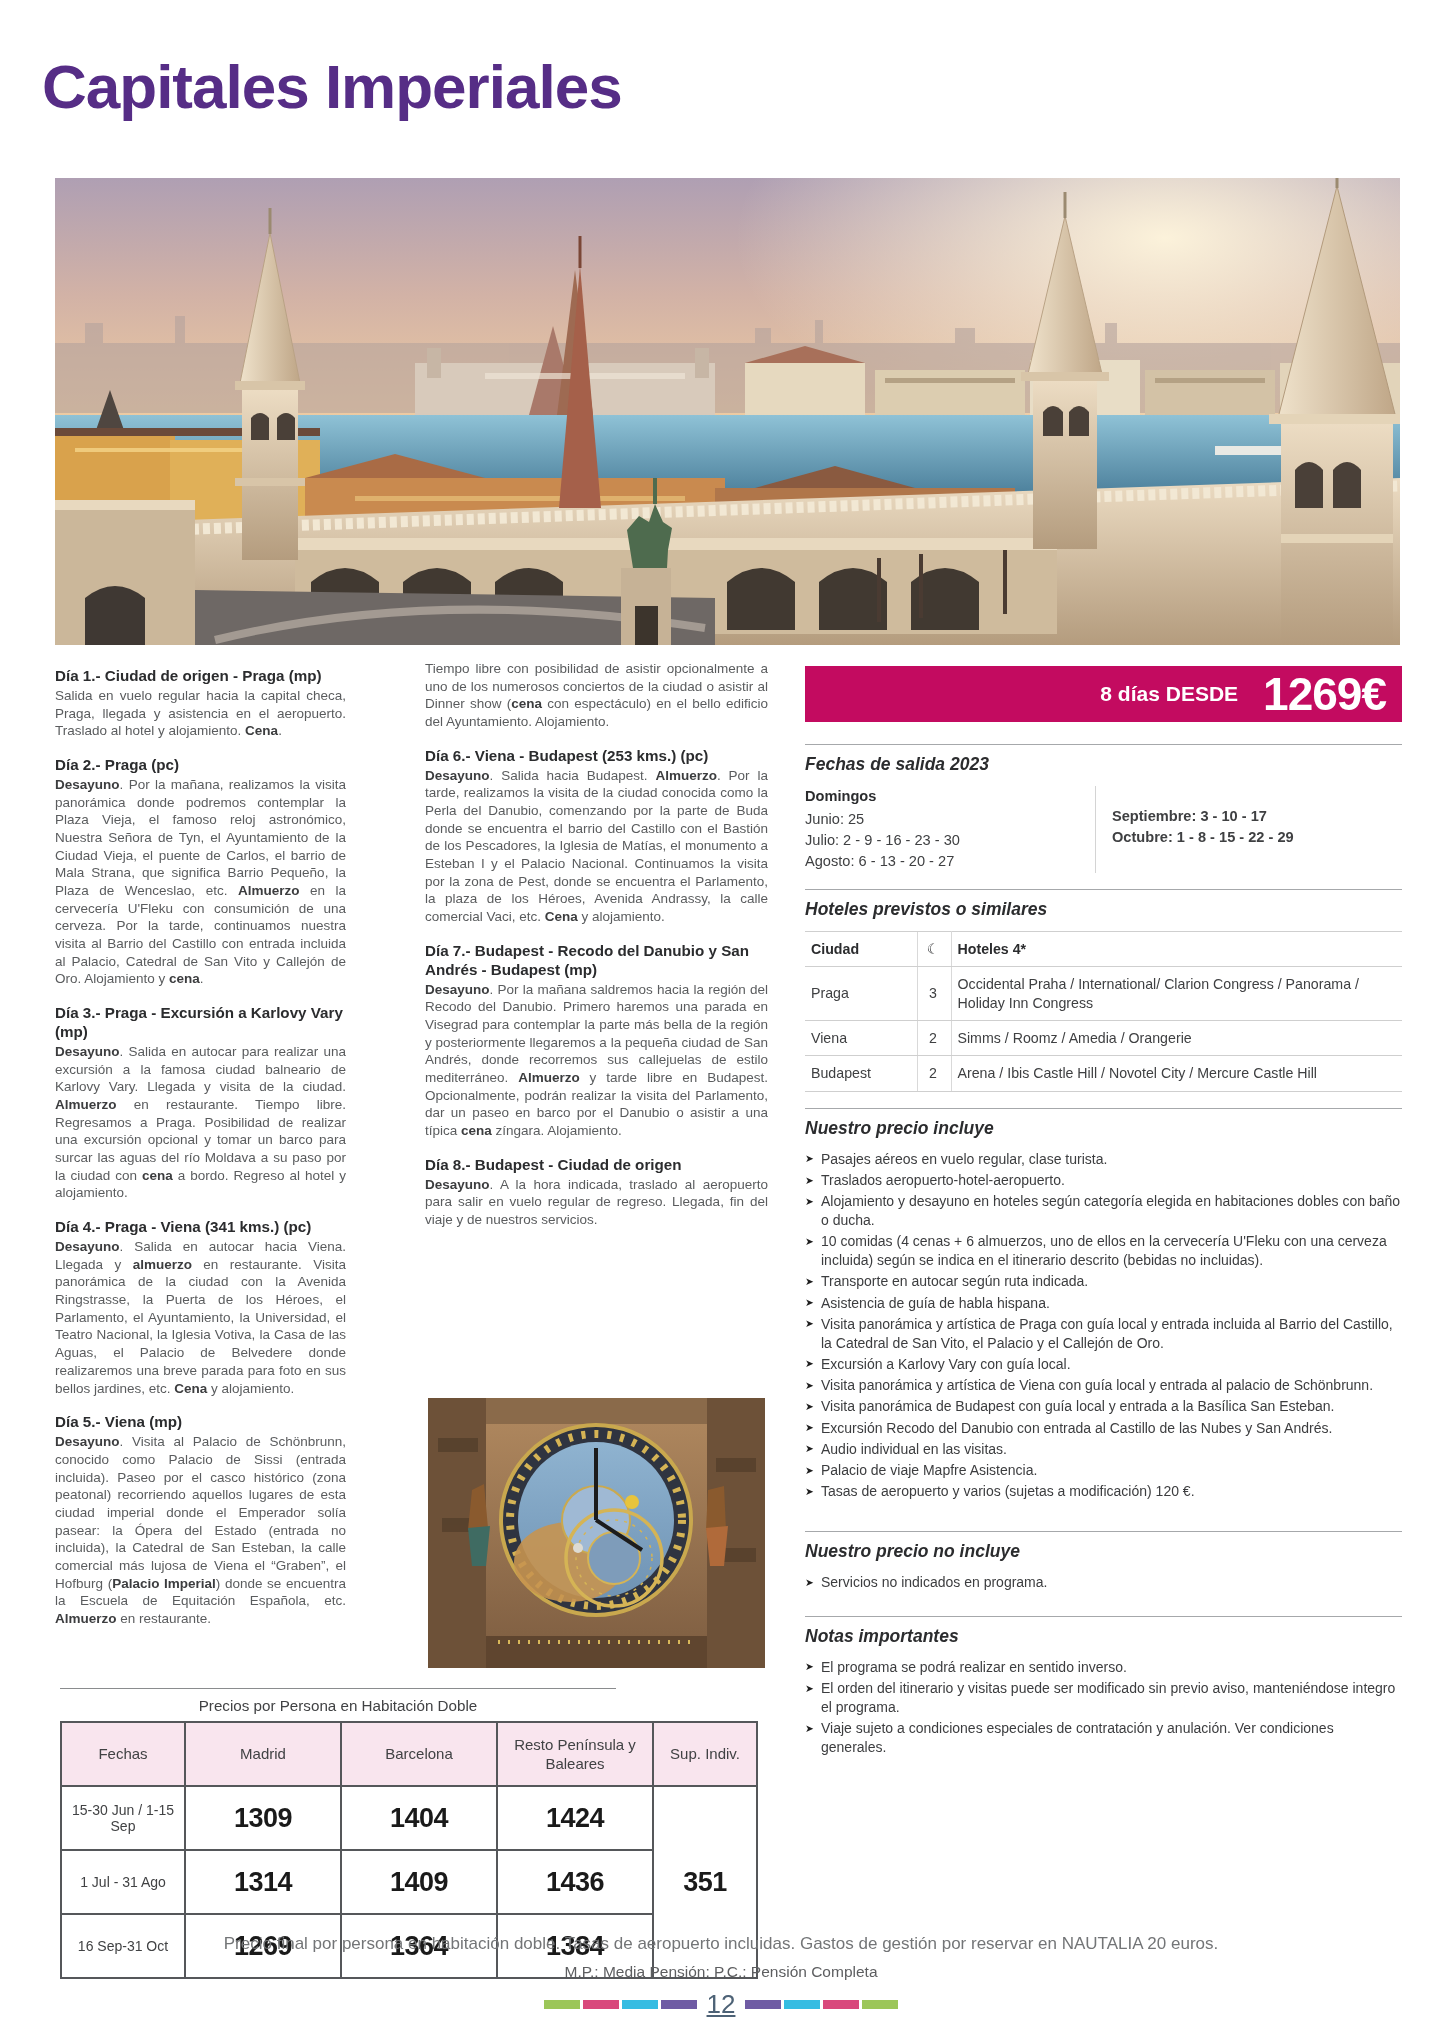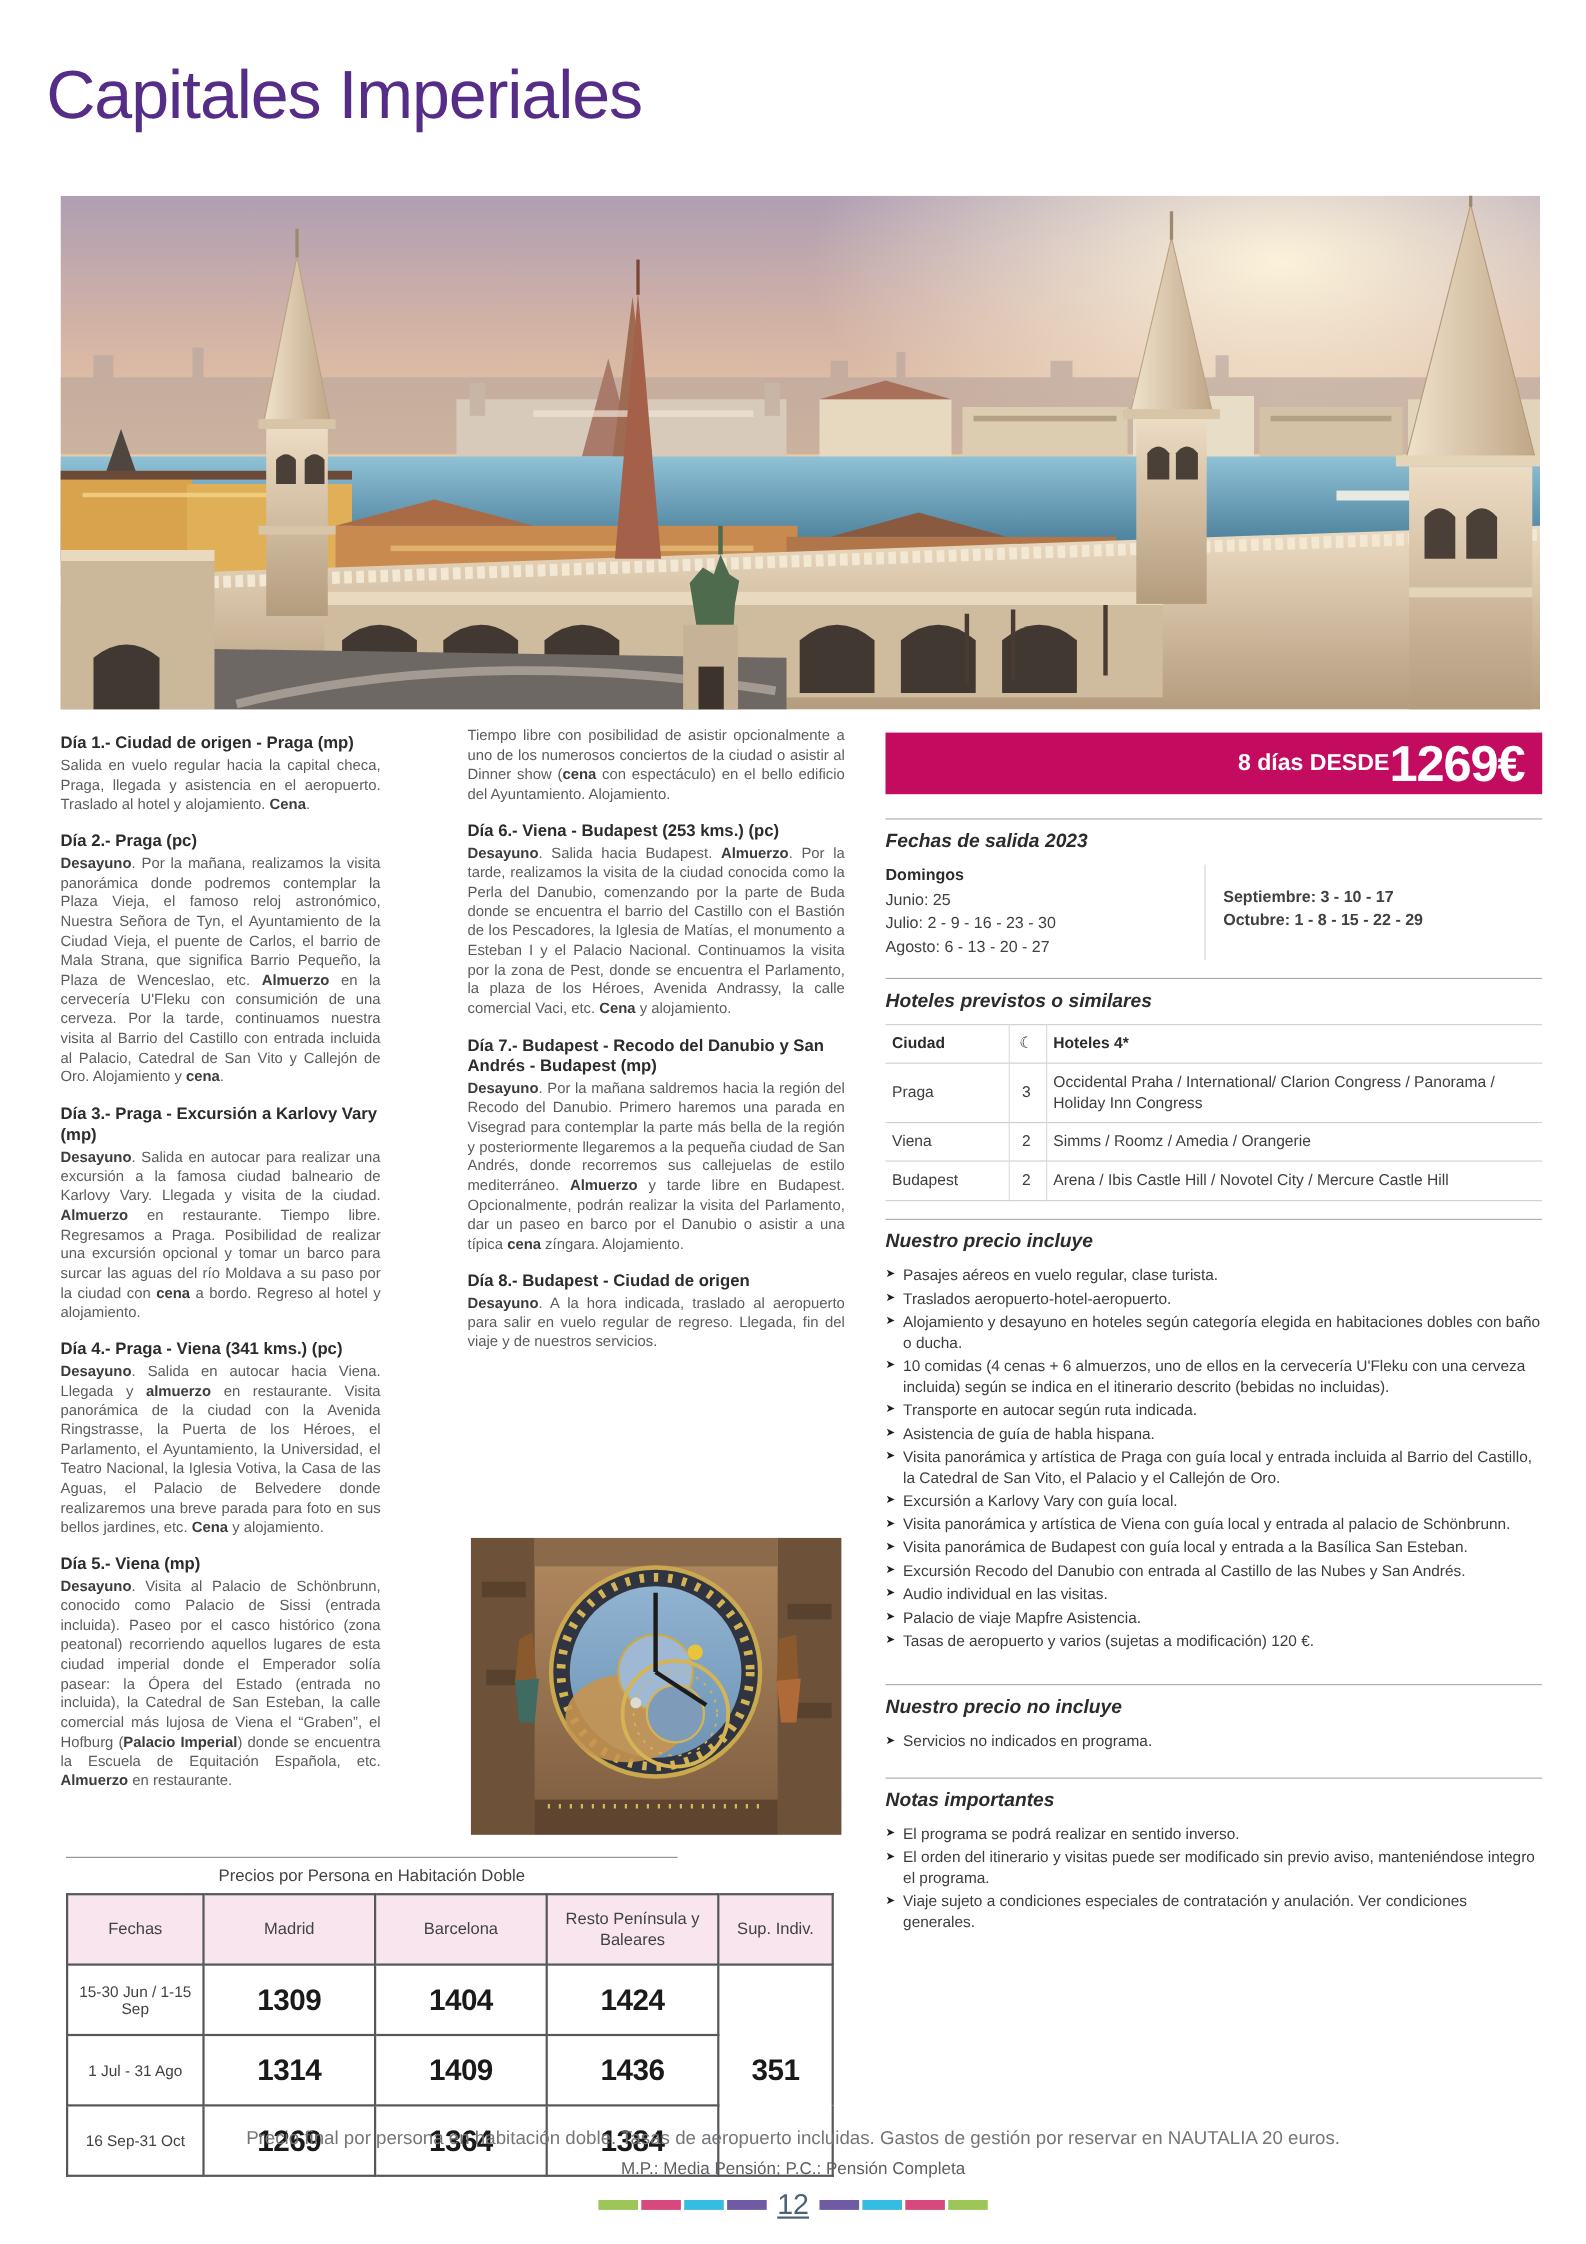"Capitales Imperiales" .main-title { font-weight: 400 -> 700 }
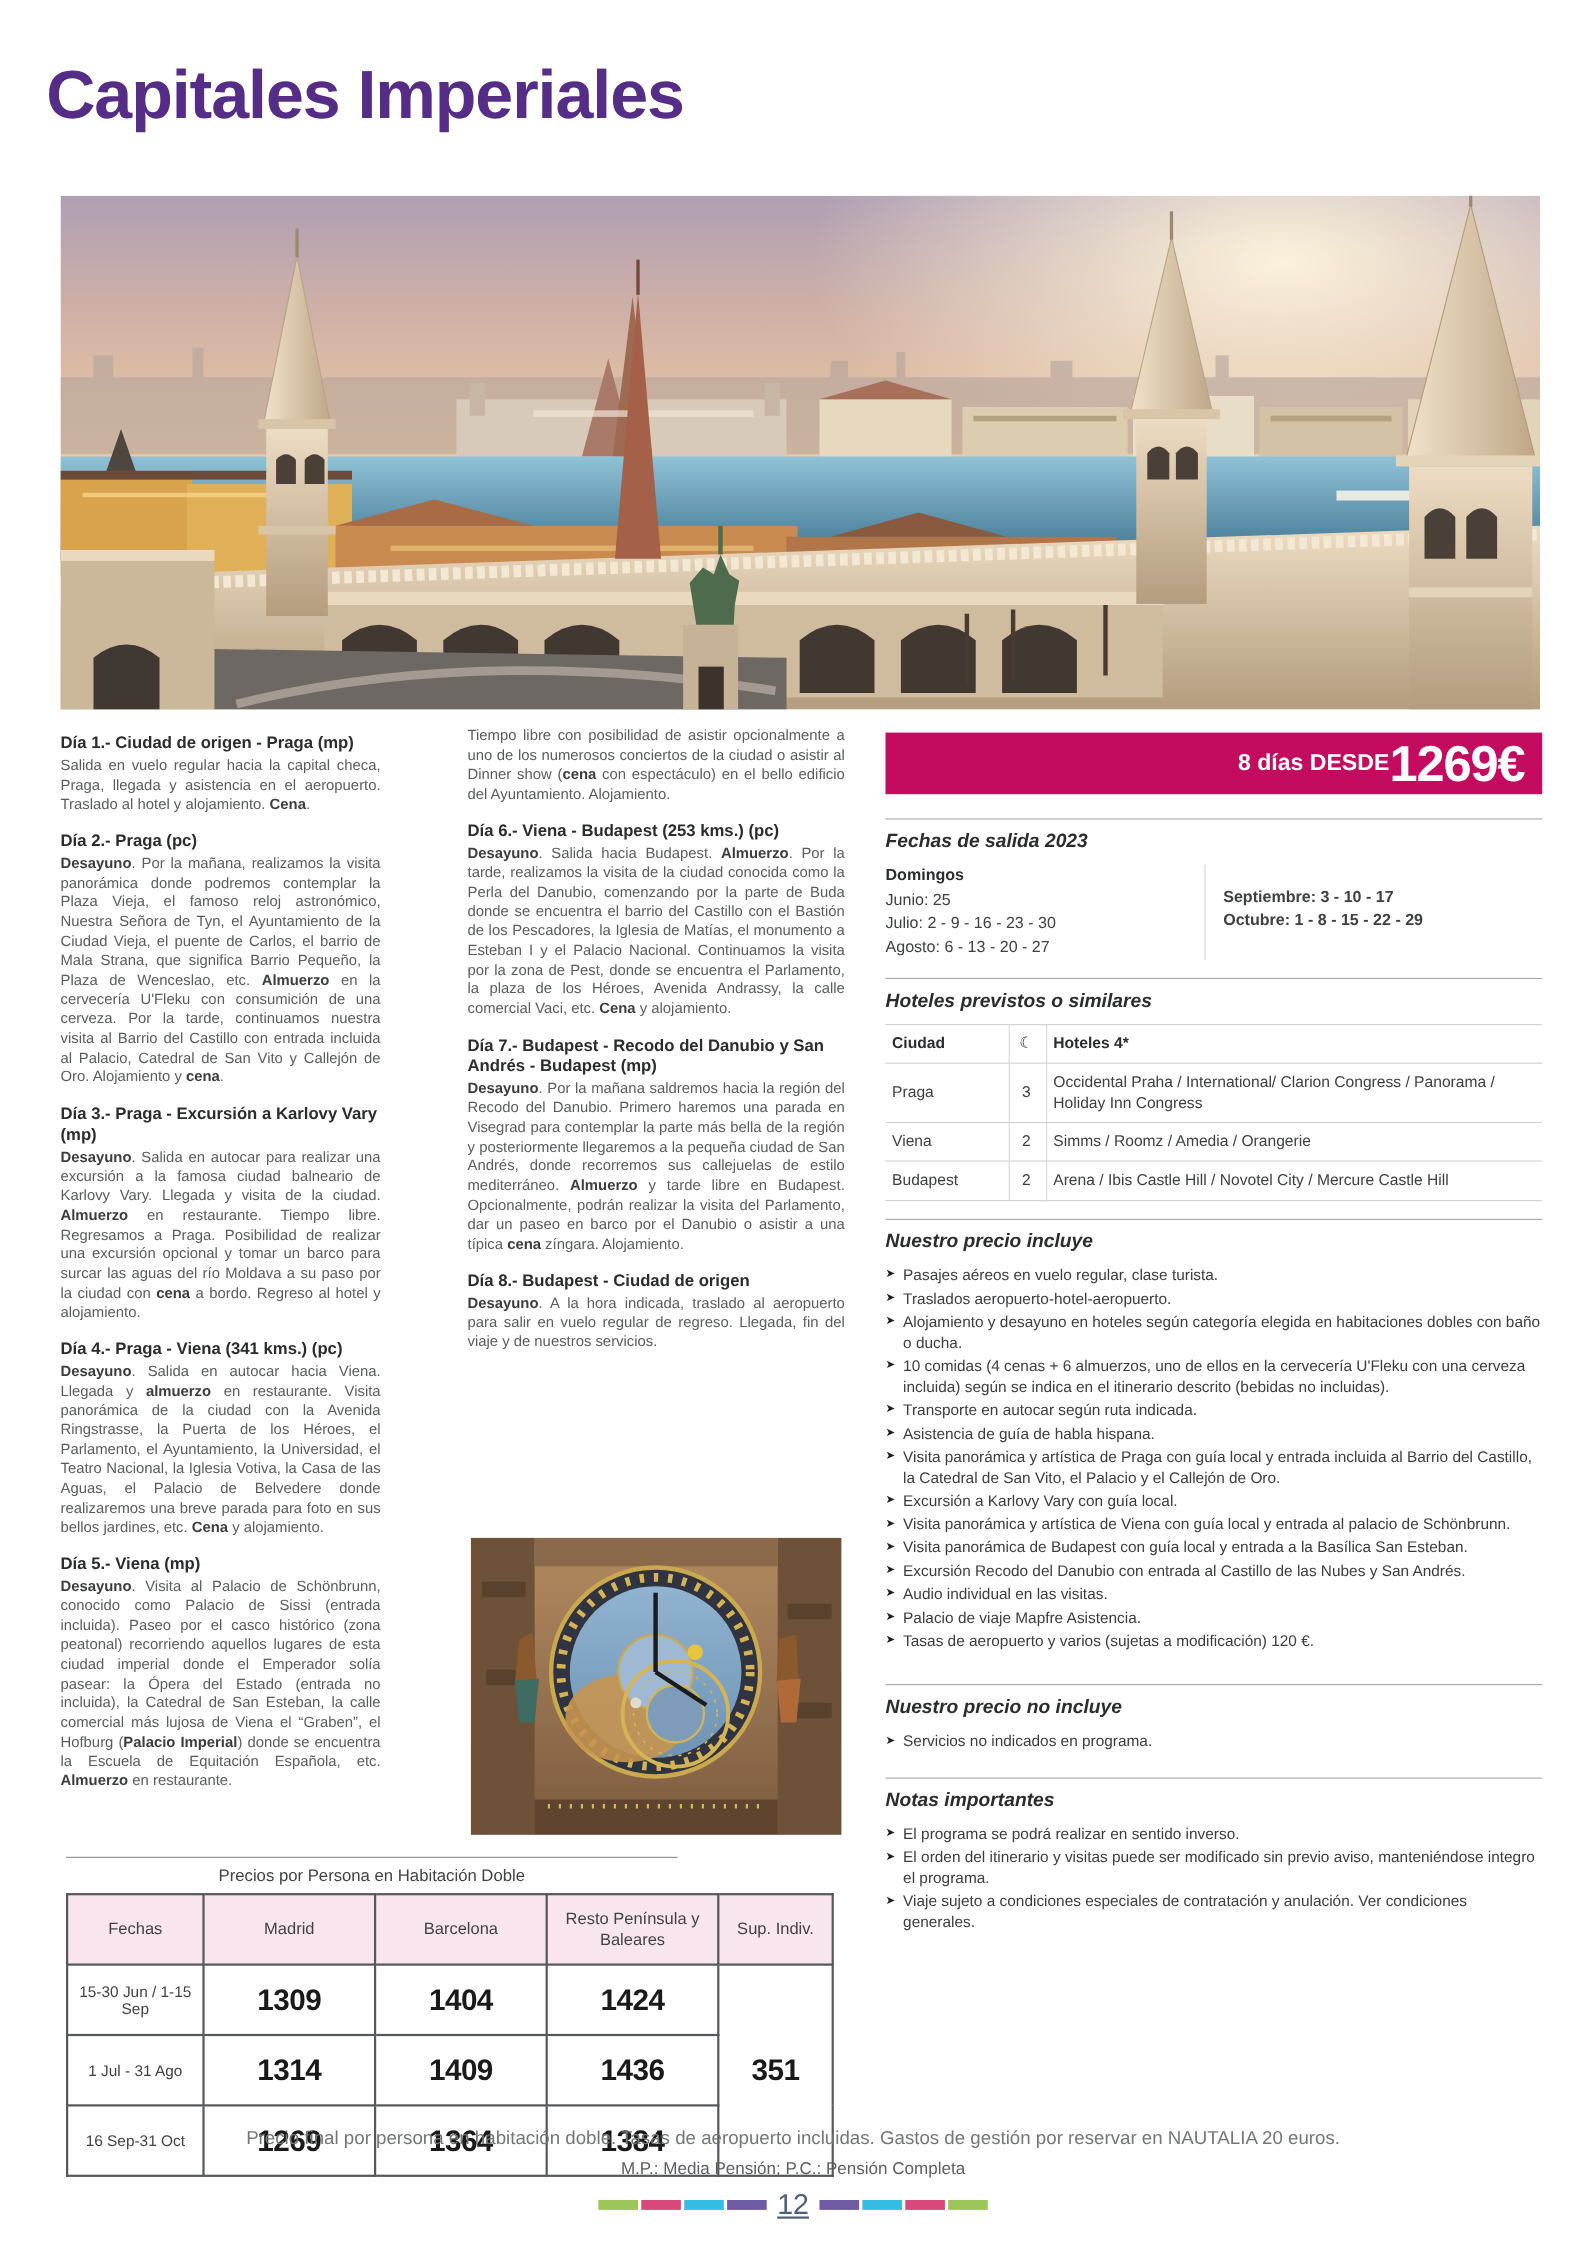"8 días DESDE" .banner { gap: 0 -> 25px }
